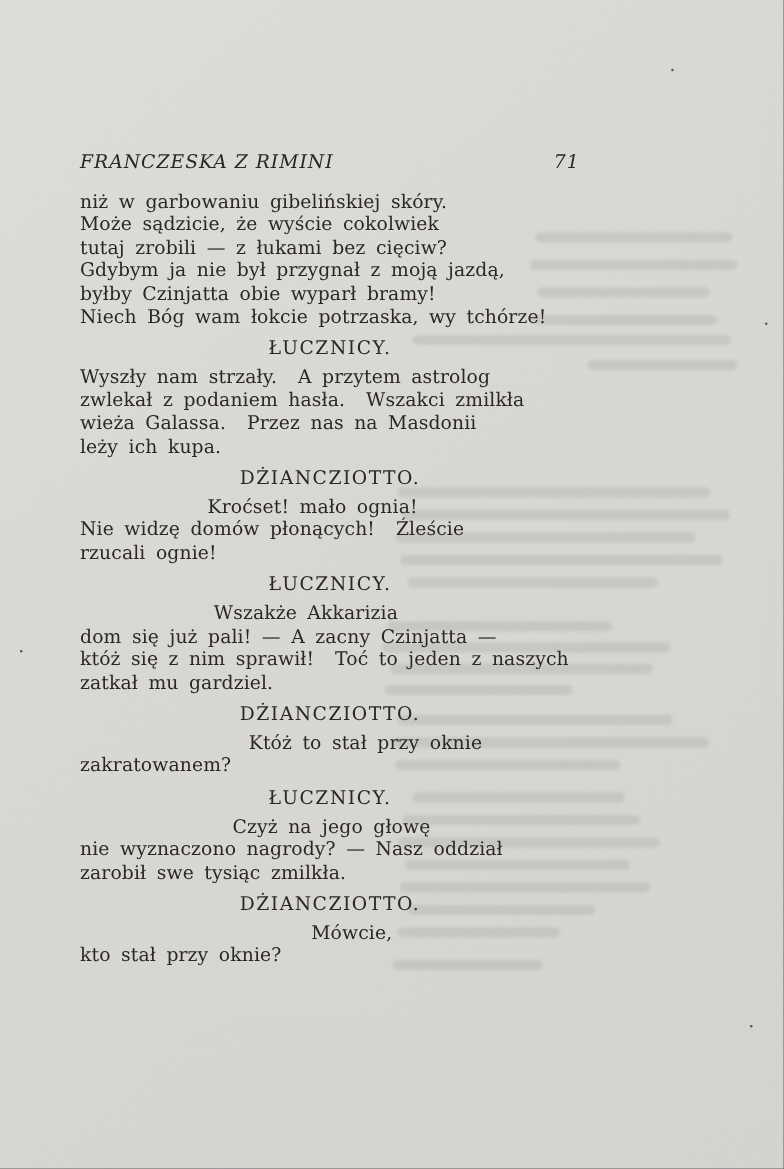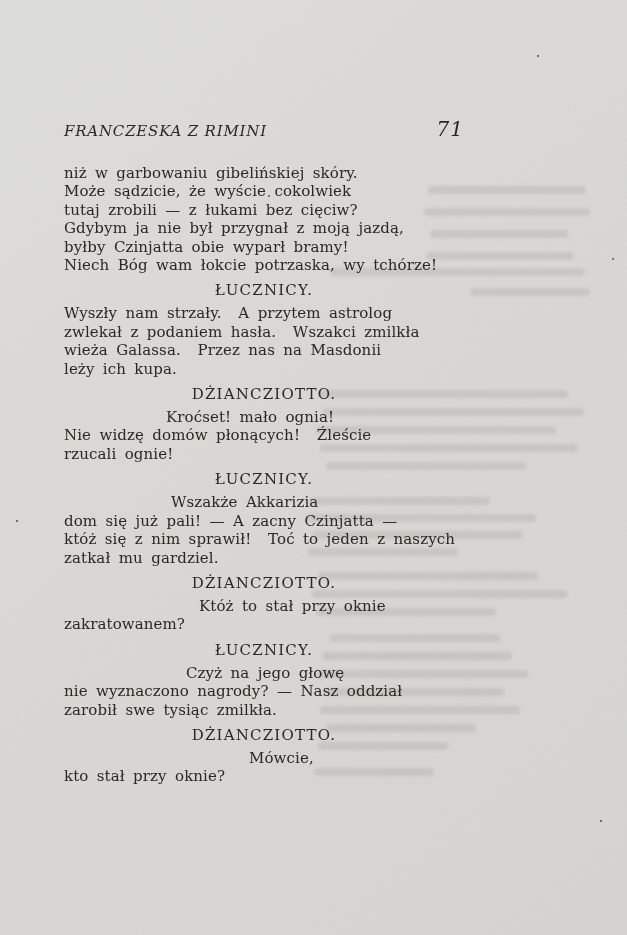"71" .running-header .pageno { font-size: 20px -> 15px }
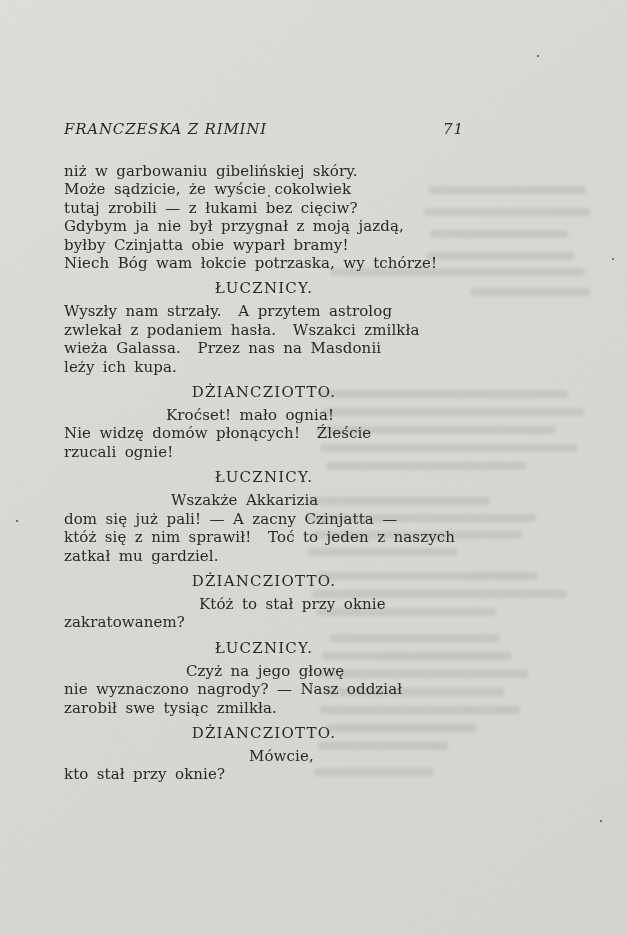"niż w garbowaniu gibelińskiej skóry." .dialogue { margin-top: 24px -> 14px }
